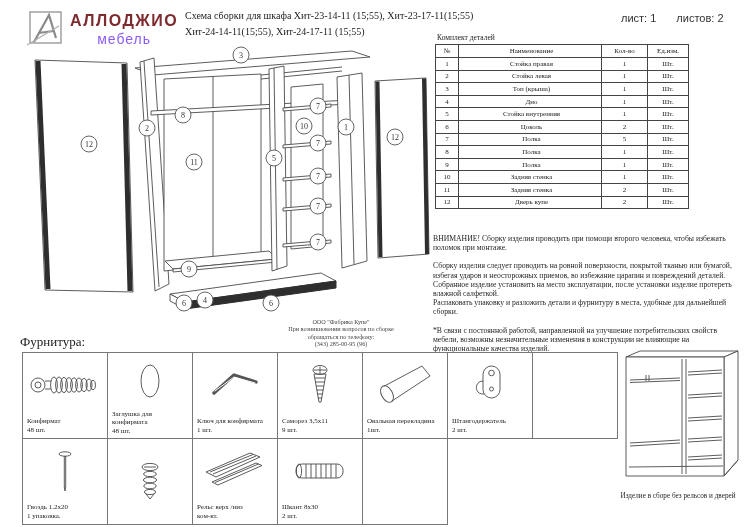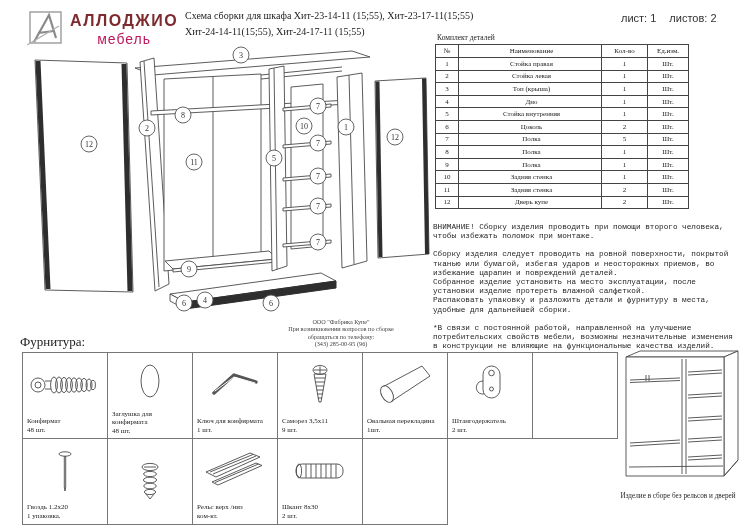"лист: 1" #sheet-info { gap: 13px -> 20px }
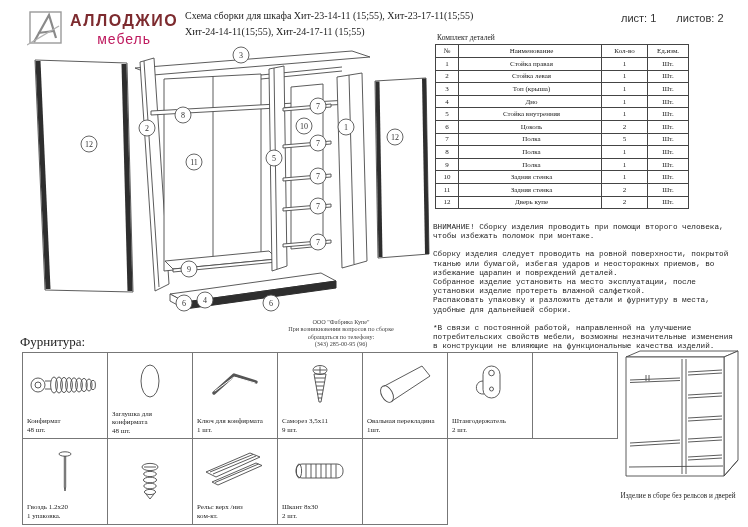"мебель" #brand-sub { color: #be185d -> #8b5cf6 }
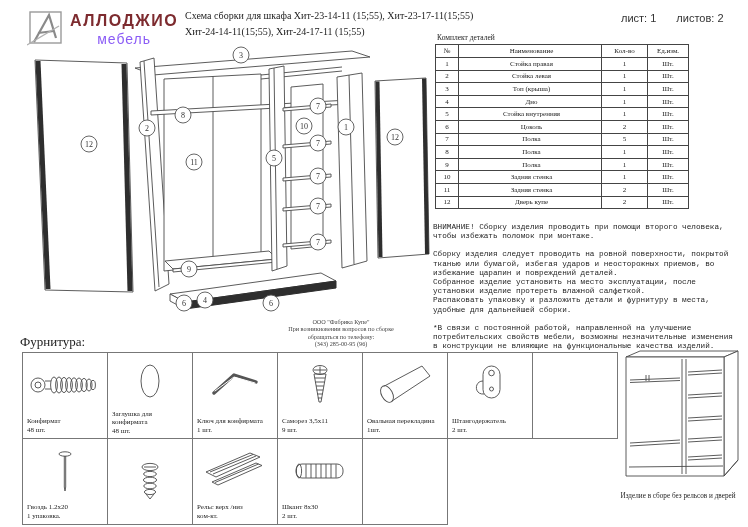"ВНИМАНИЕ! Сборку изделия проводить при" div.abs { font-family: Liberation Mono, monospace -> none; top: 223px -> 234px }
